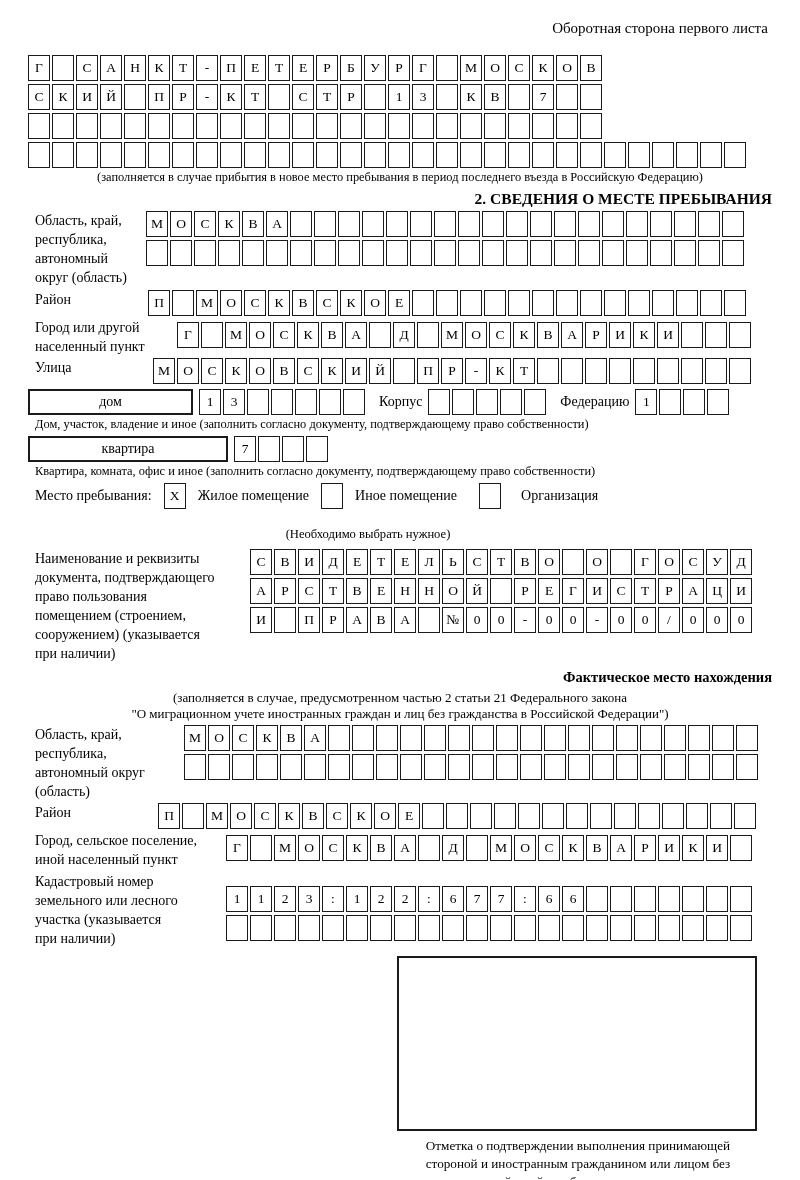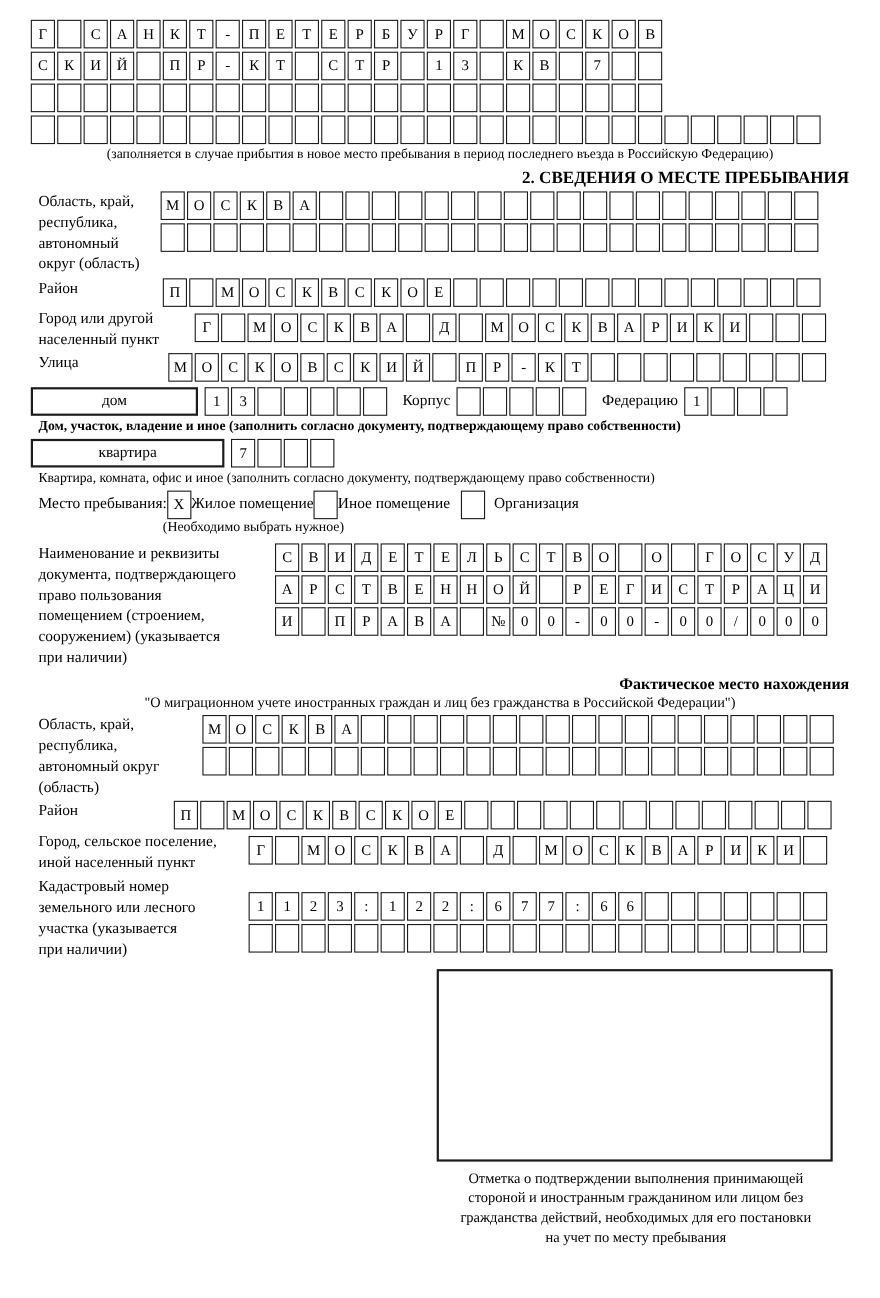"Оборотная сторона первого листа" div.header-note { html: none -> <div>Оборотная сторона первого листа</div> }
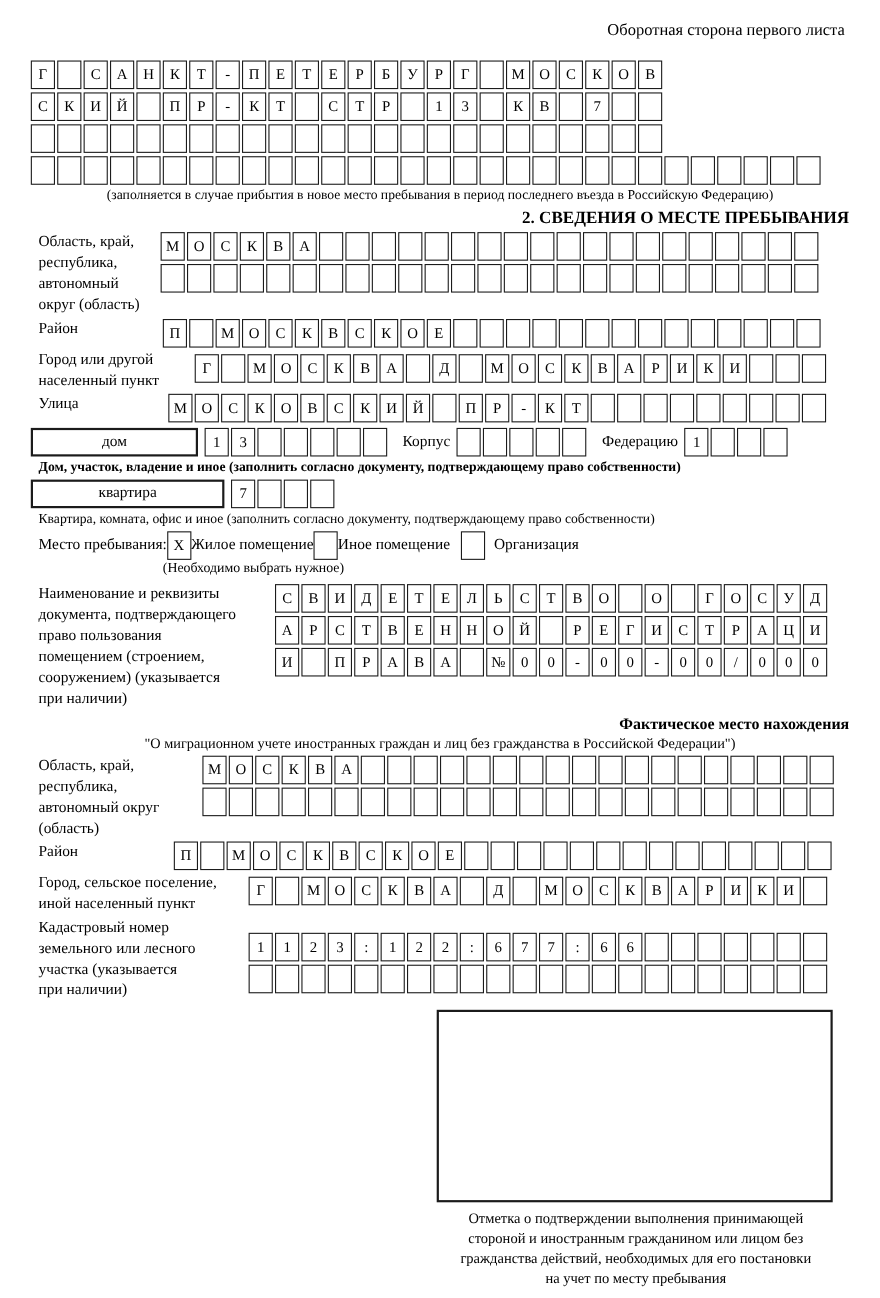"дом" div.widebox { width: 152px -> 165px }
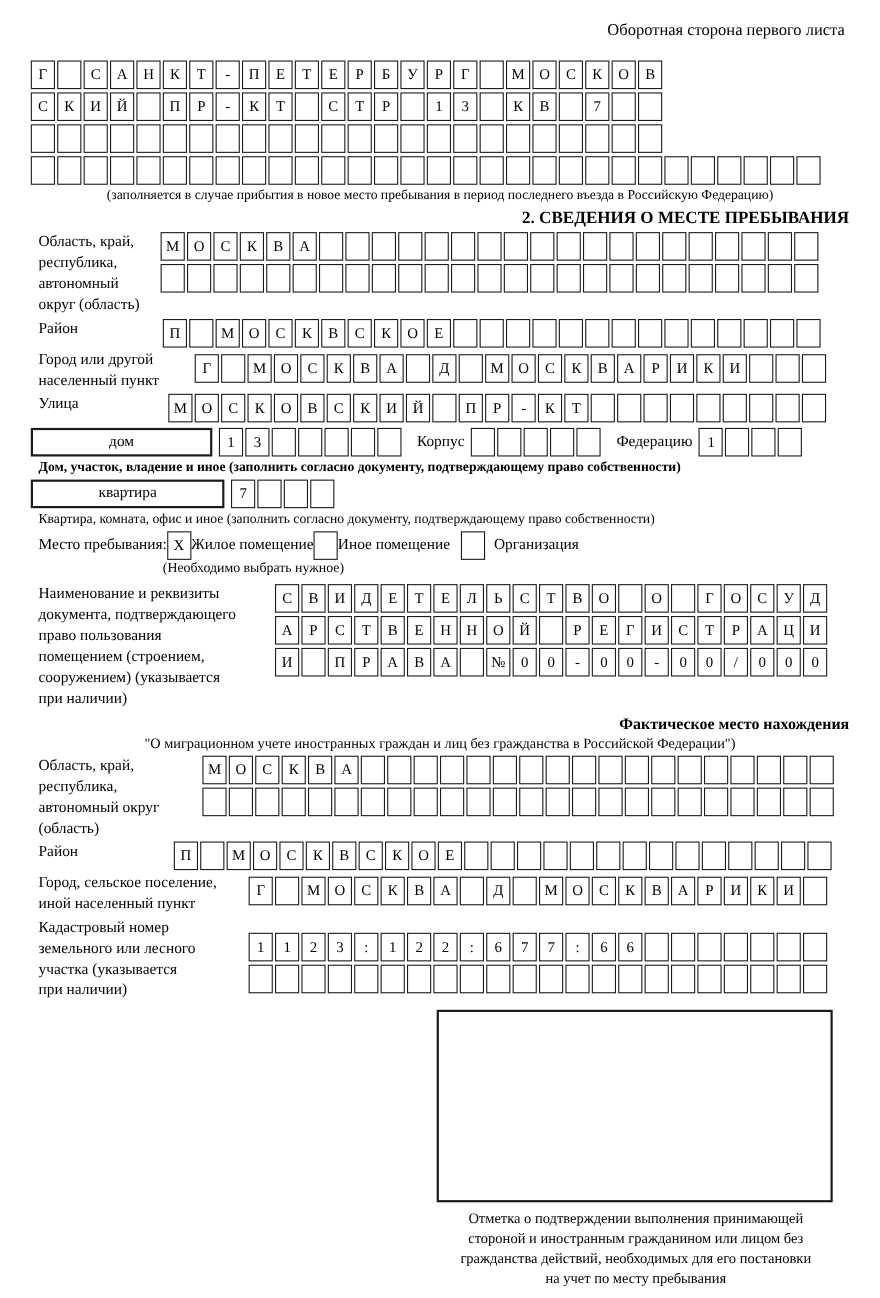"Дом, участок, владение и иное" div.caption { font-weight: bold -> none }
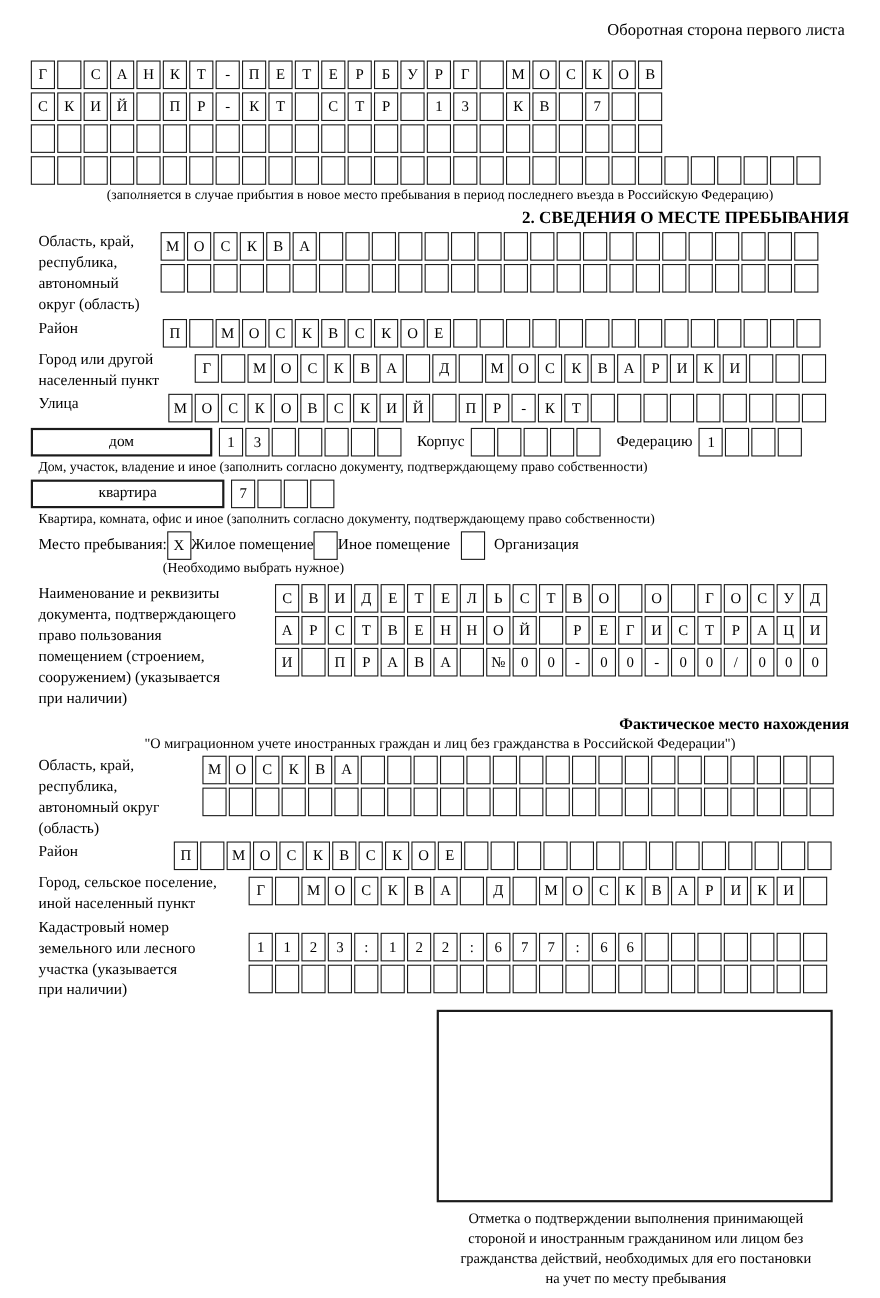"квартира" div.widebox { width: 176px -> 200px }
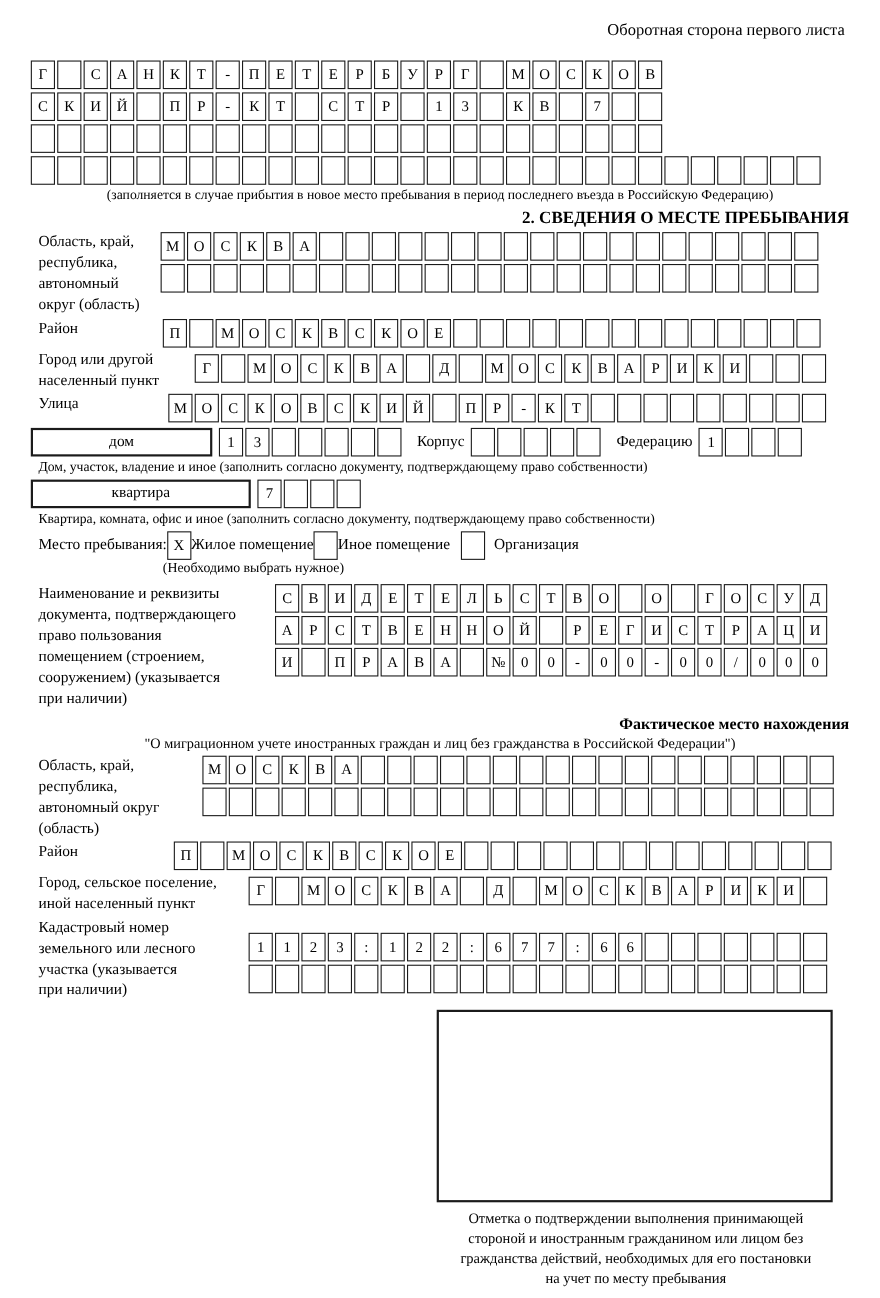"Место пребывания:" .cbrow { gap: none -> 12px }
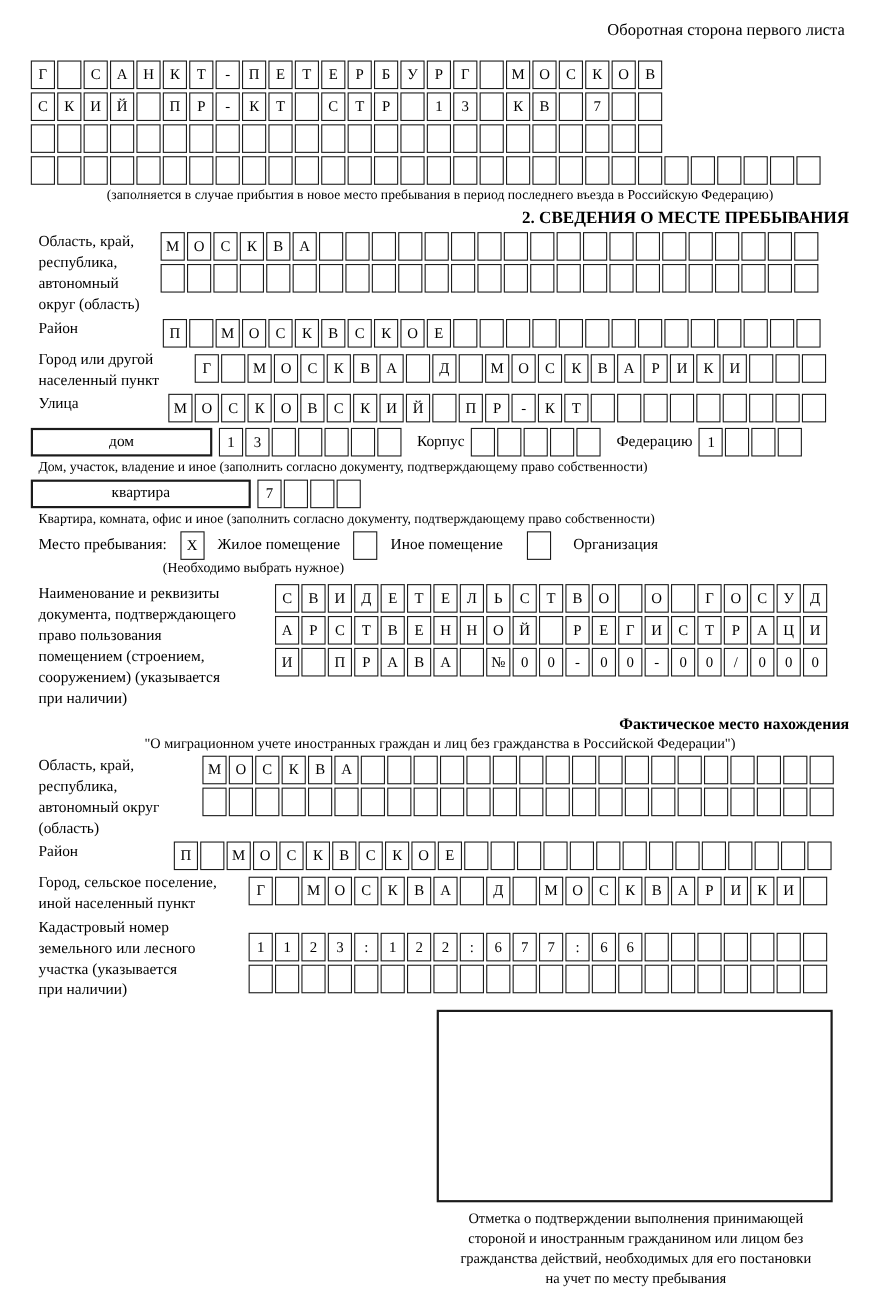"(Необходимо выбрать нужное)" .cbnote { margin-top: 0 -> 18px; text-align: left -> center }
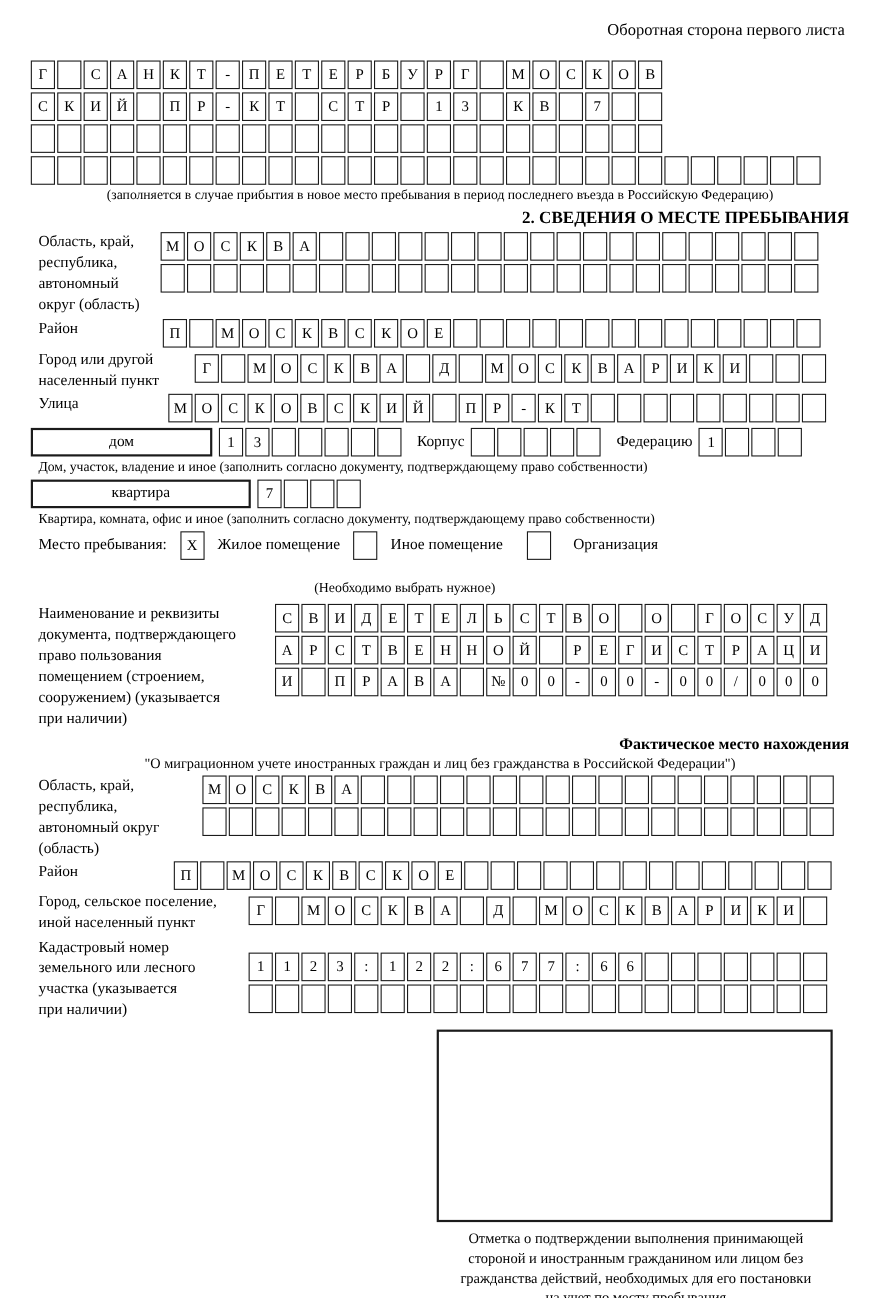"(заполняется в случае, предусмотренном" div.sub { html: none -> <div>(заполняется в случае, предусмотренном частью 2 статьи 21 Федерального закона</div> }
